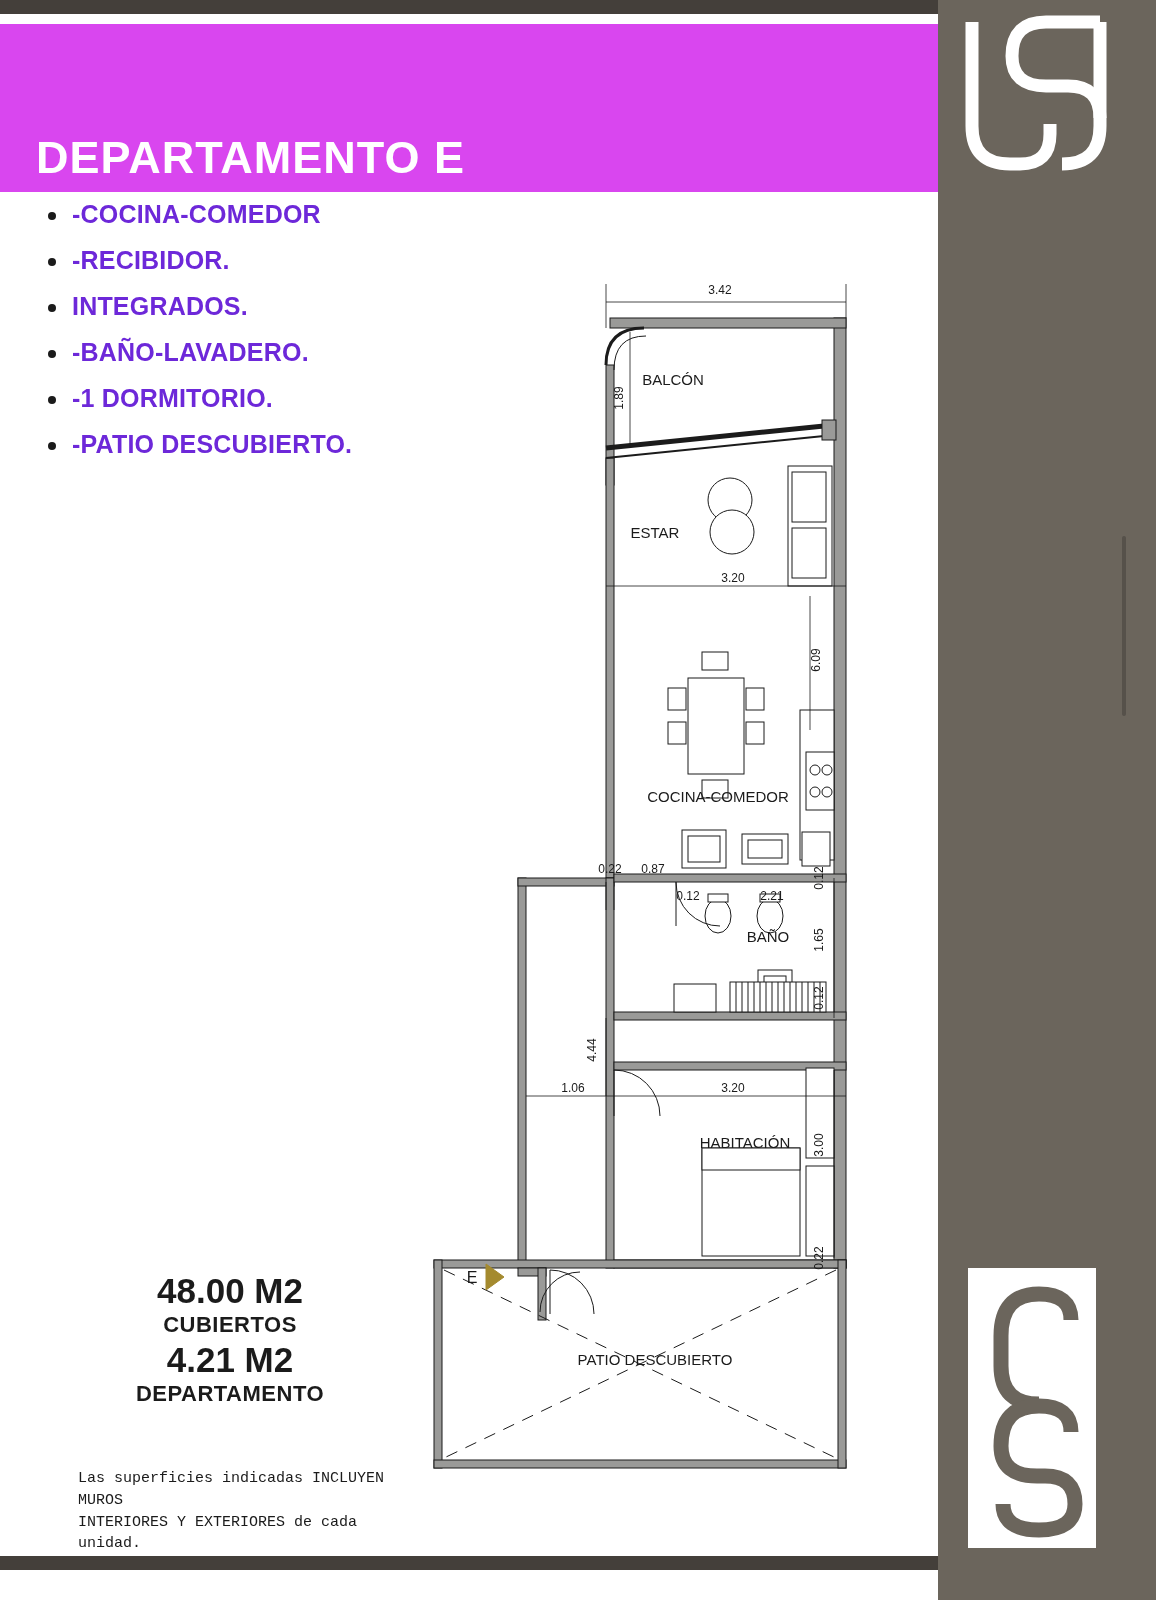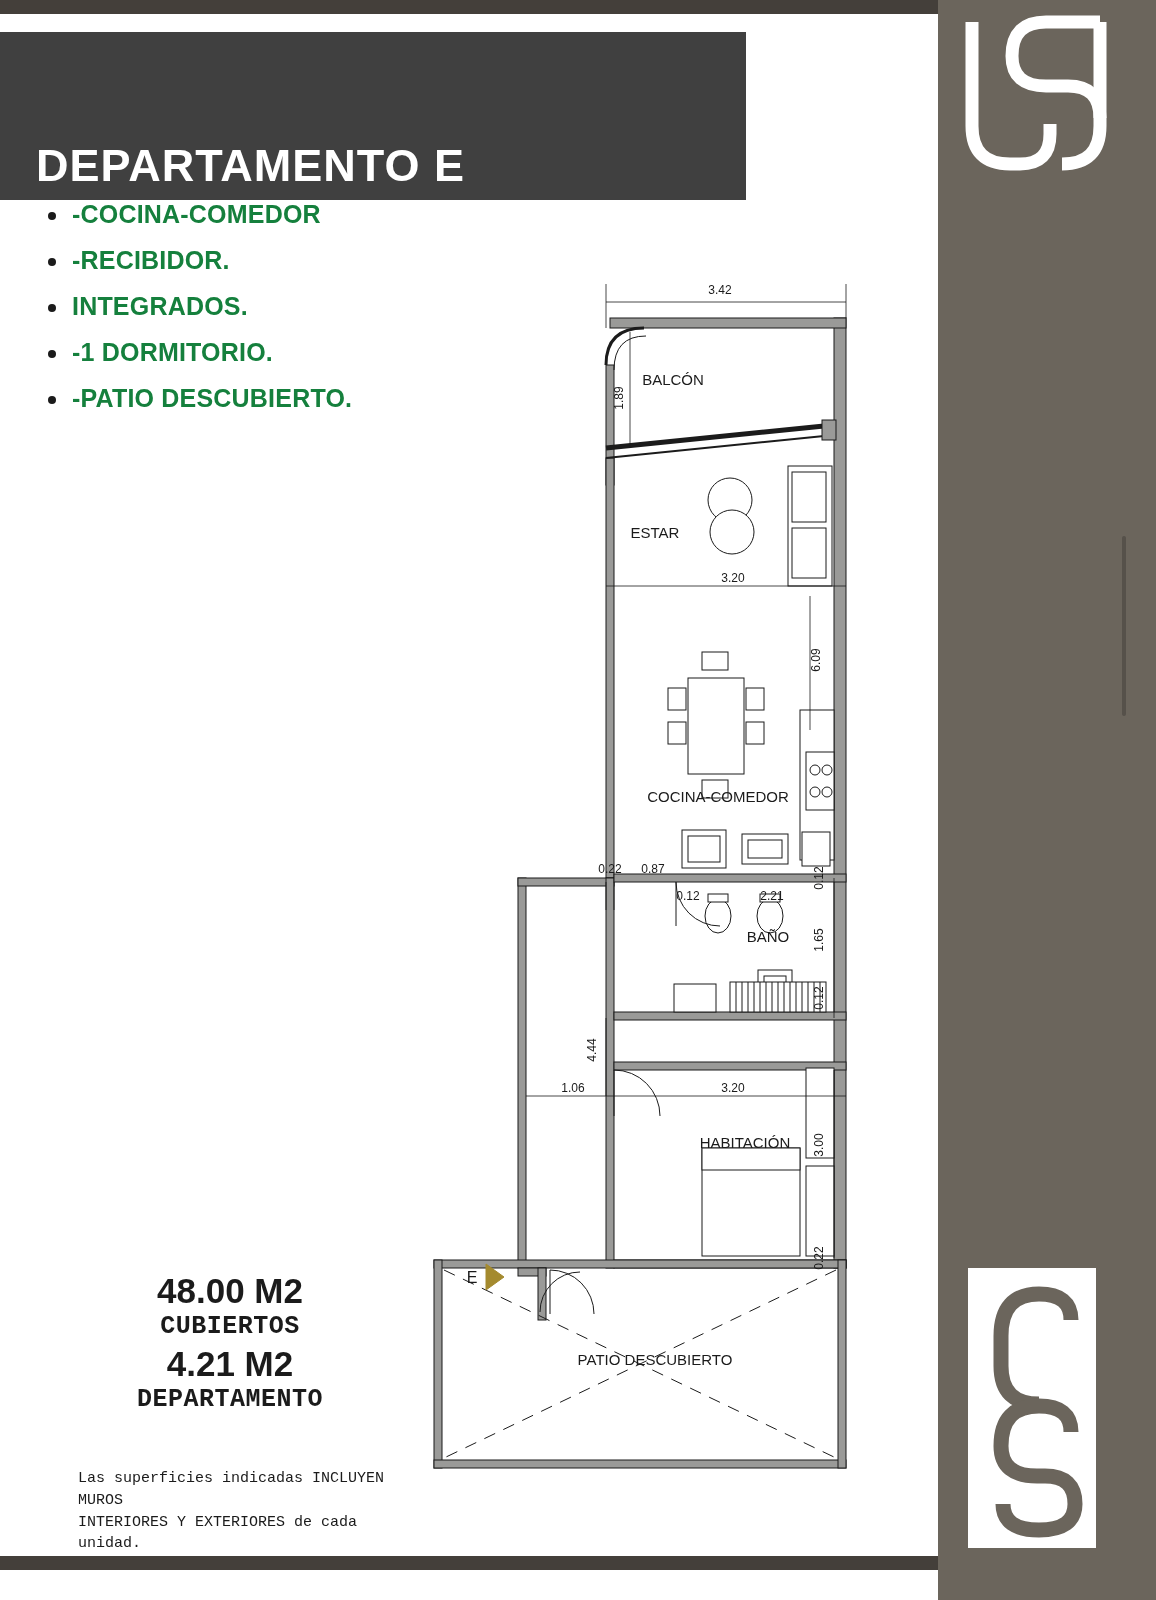"DEPARTAMENTO E" .header-bar { background: #404040 -> #d946ef; top: 32px -> 24px; width: 746px -> 938px }
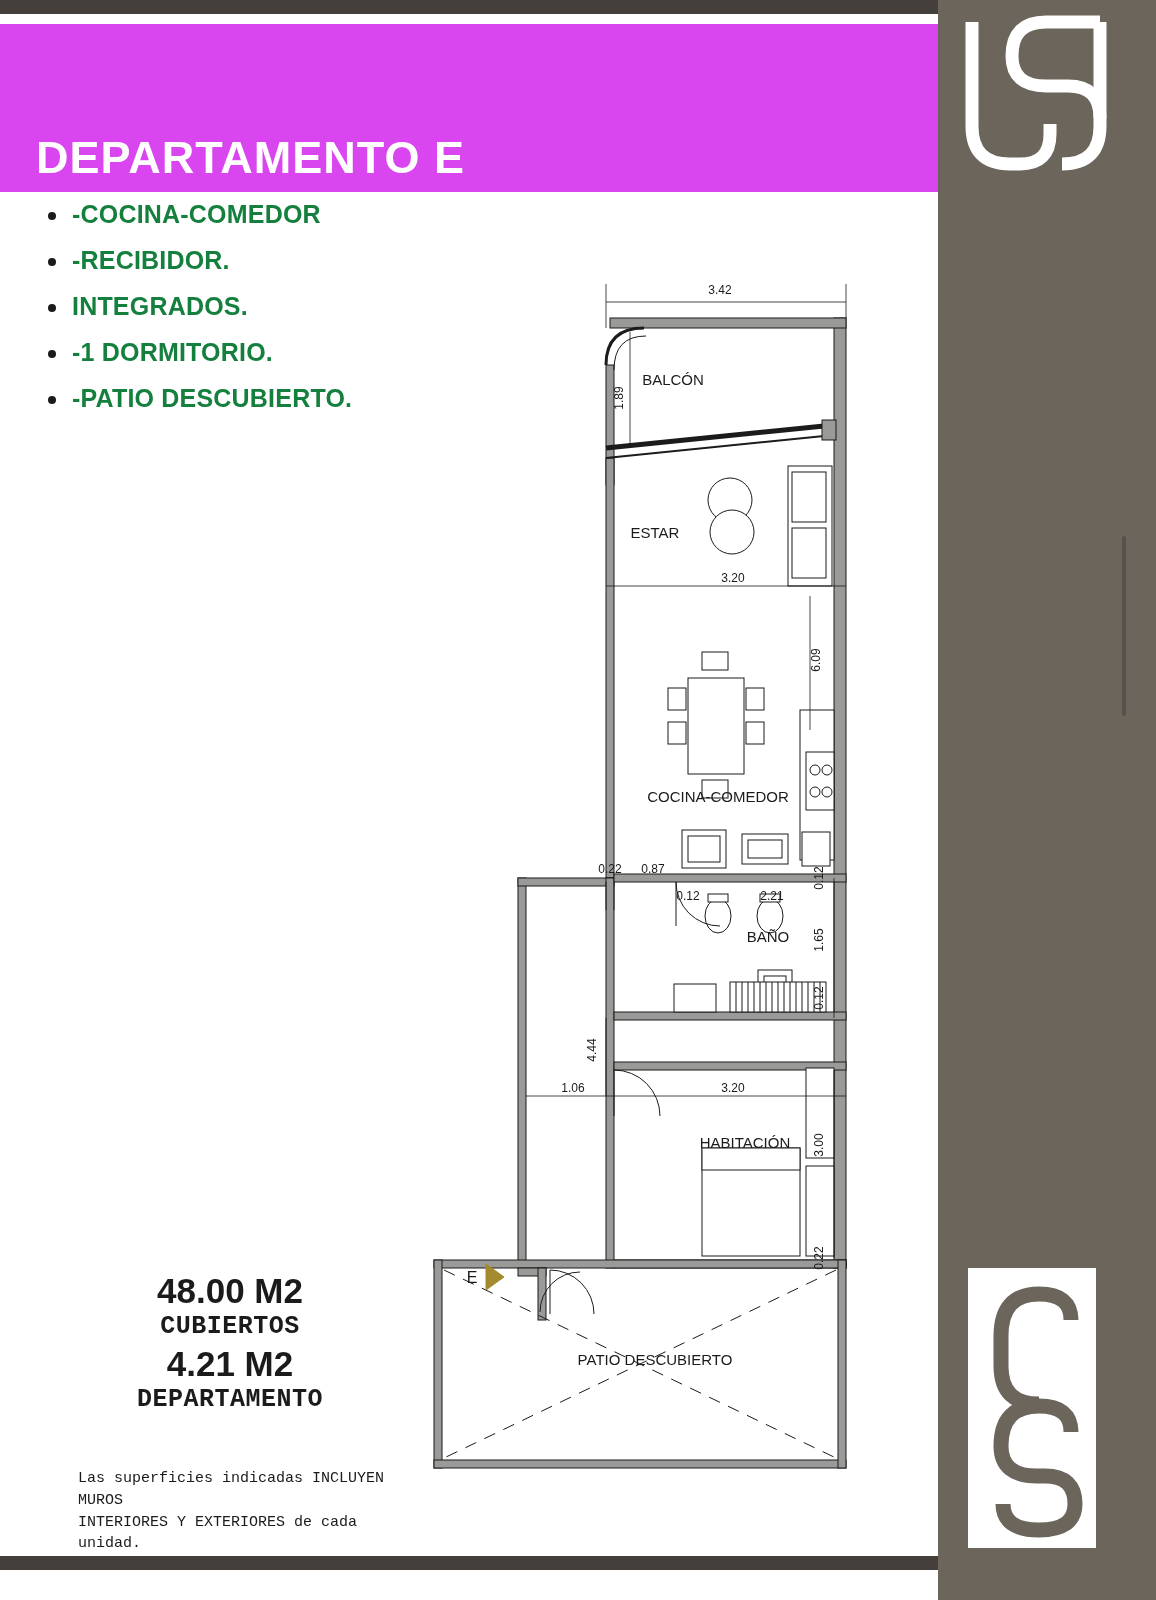"-COCINA-COMEDOR" .feature-list li { color: #15803d -> #6d28d9 }
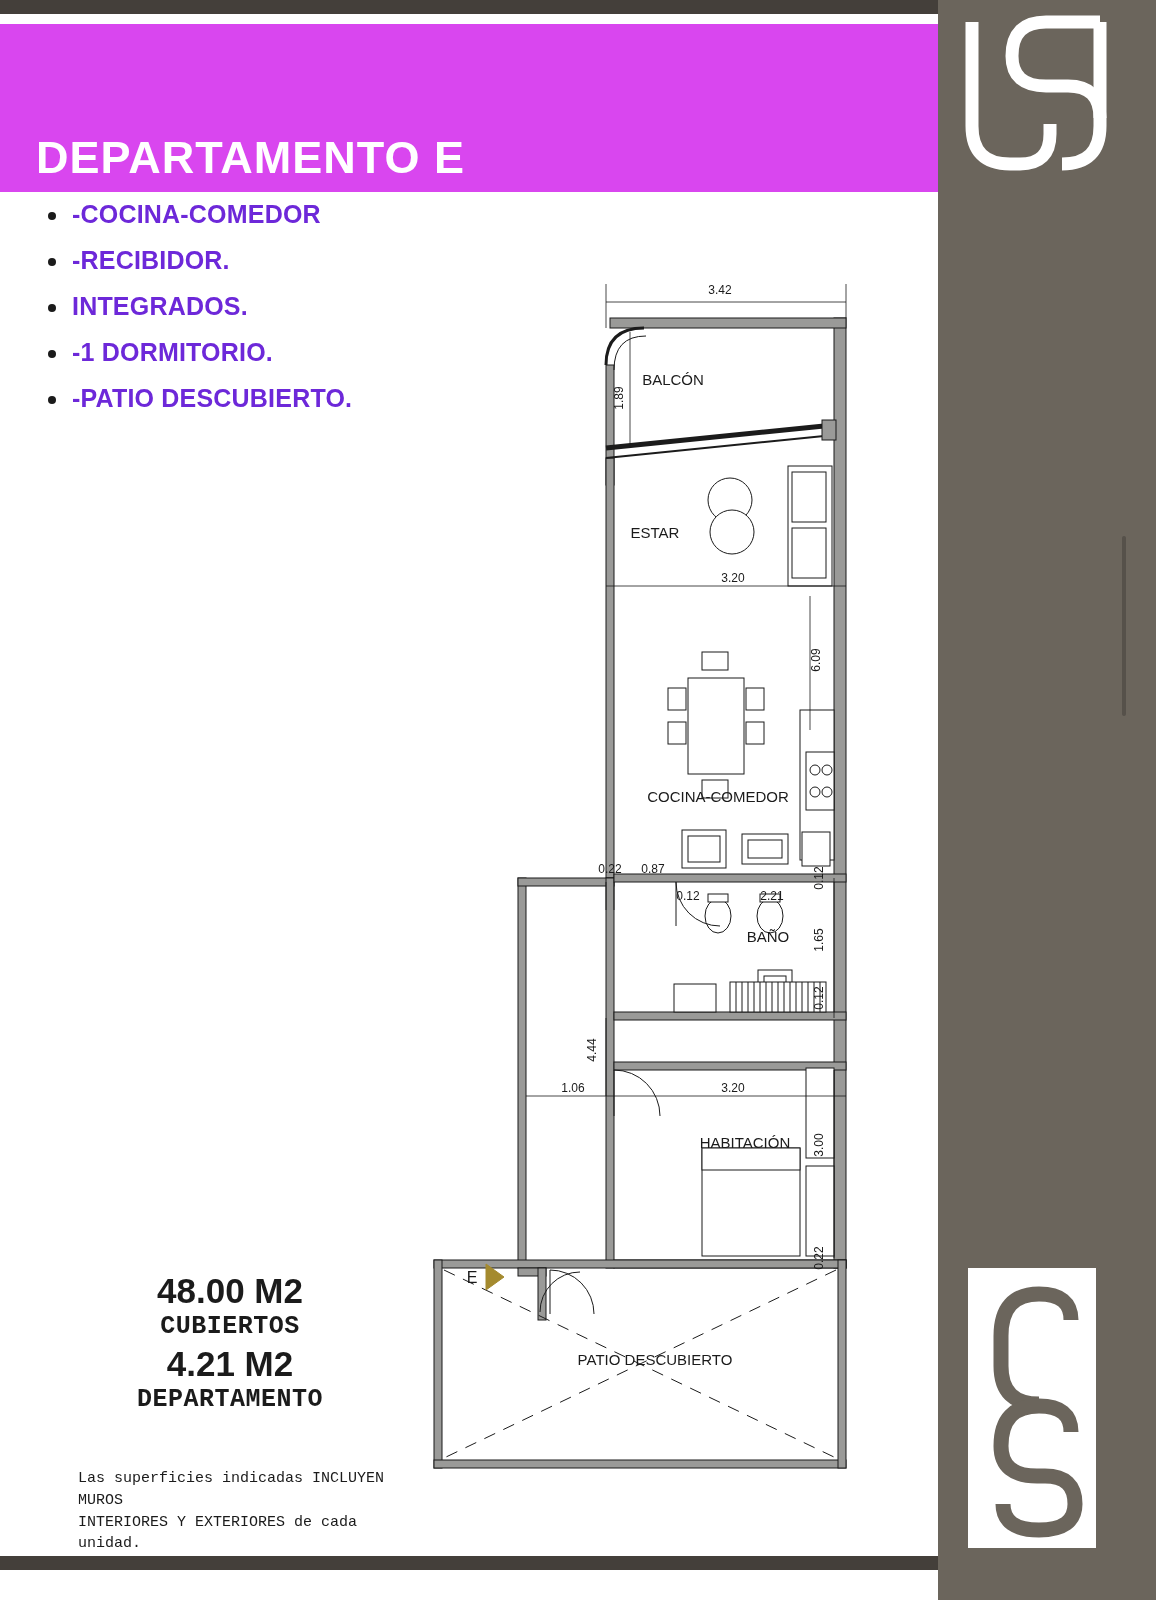"-BAÑO-LAVADERO." li { html: none -> <li>-BAÑO-LAVADERO.</li> }
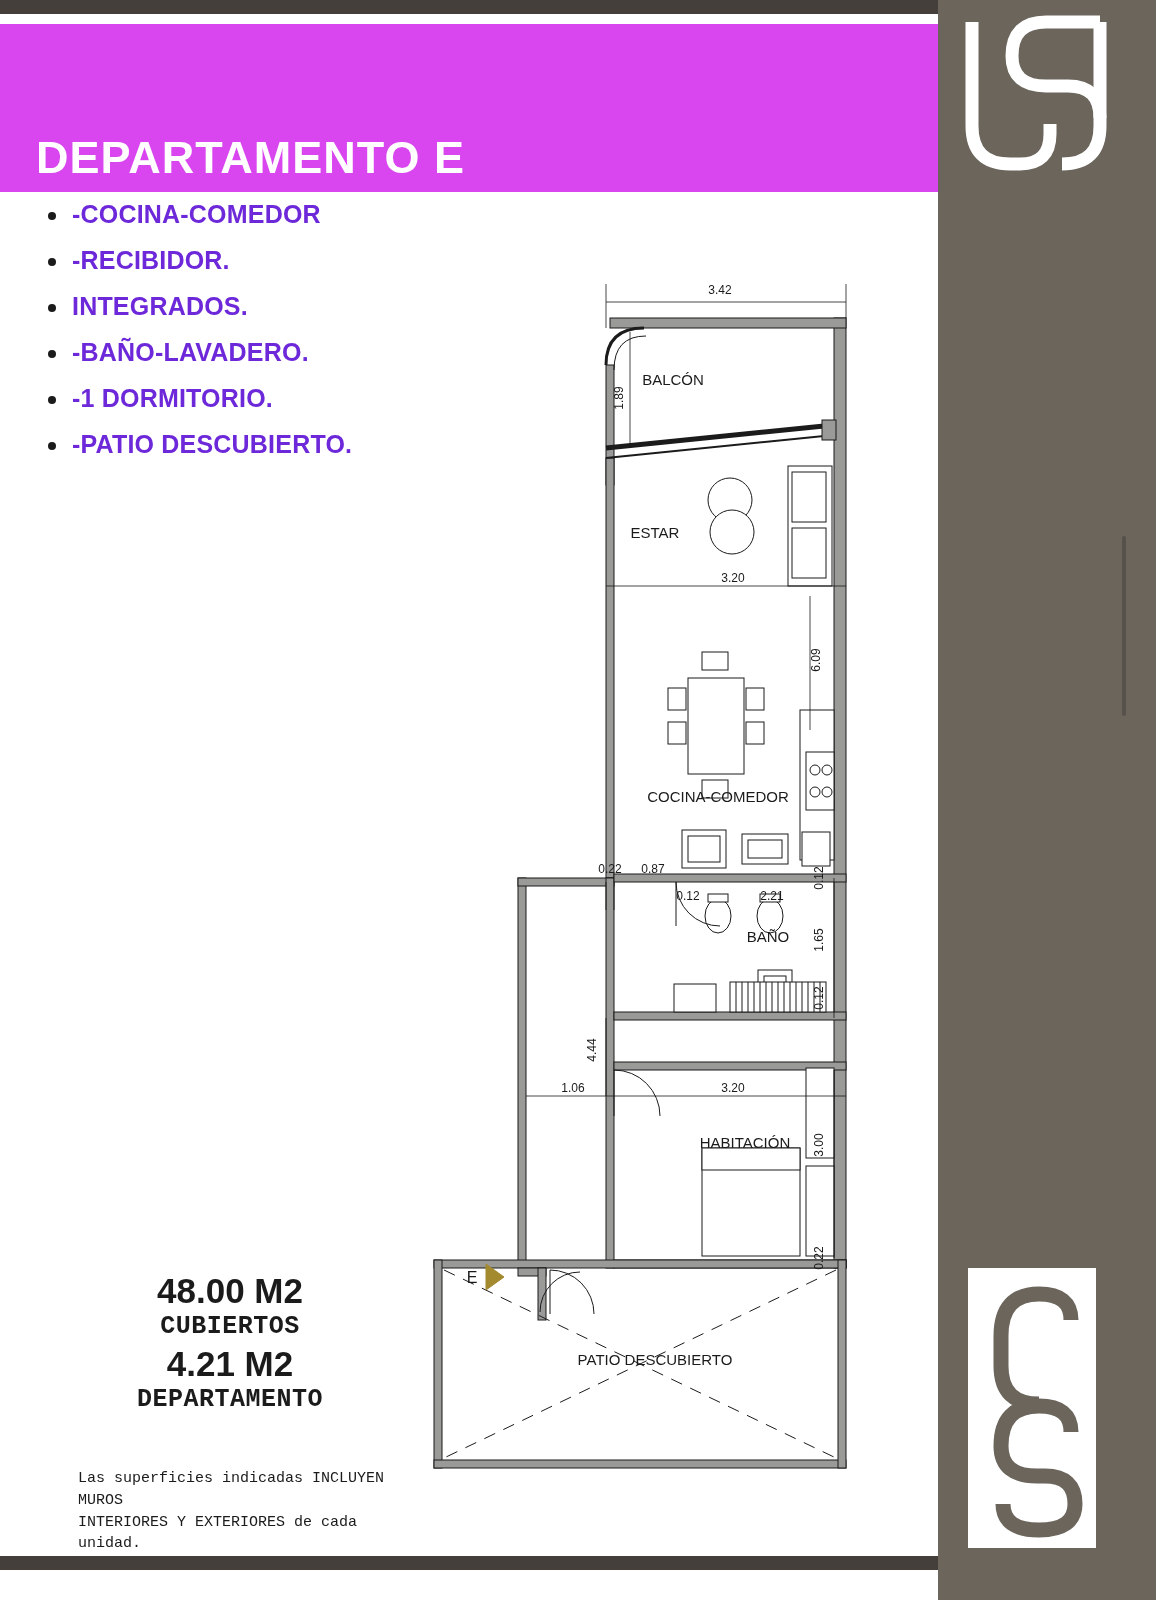"CUBIERTOS" .area-lbl { font-family: Liberation Mono, monospace -> Liberation Sans, sans-serif; font-size: 25px -> 22px }
